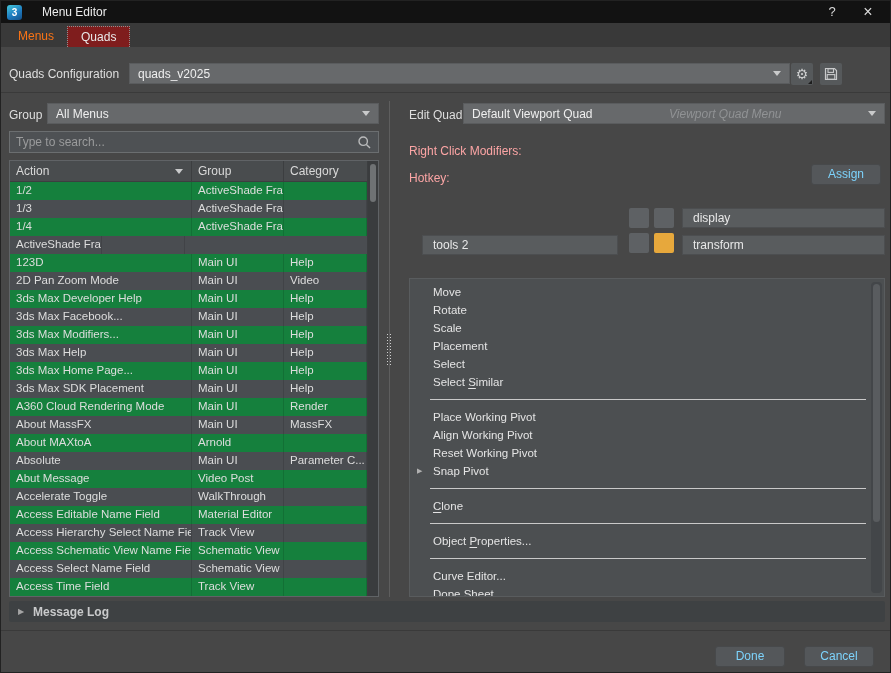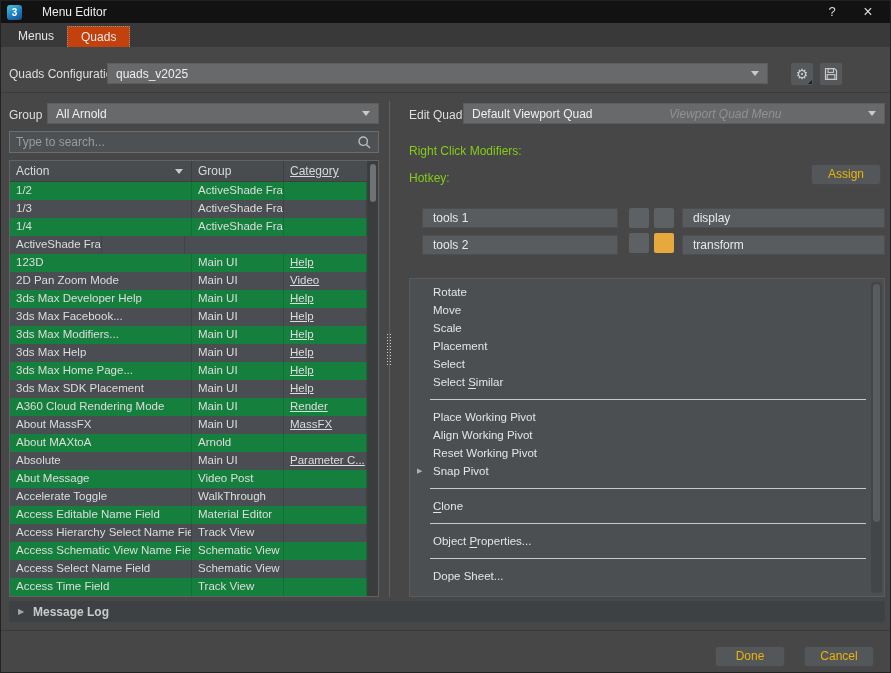"Menus" .tab { color: #e5e5e5 -> #f97316 }
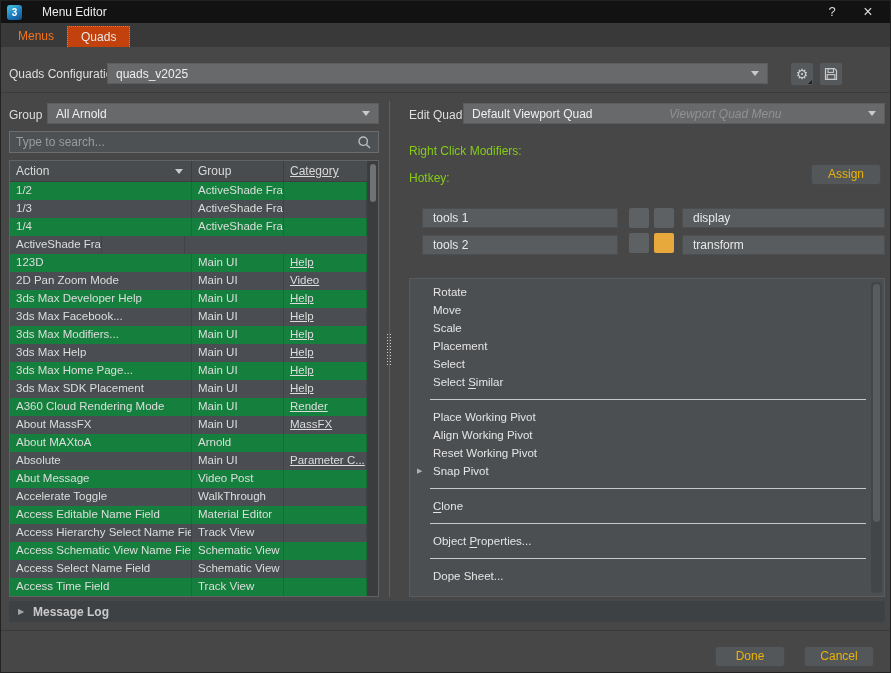"Quads" .tab.active { background: #c2410c -> #7f1d1d }
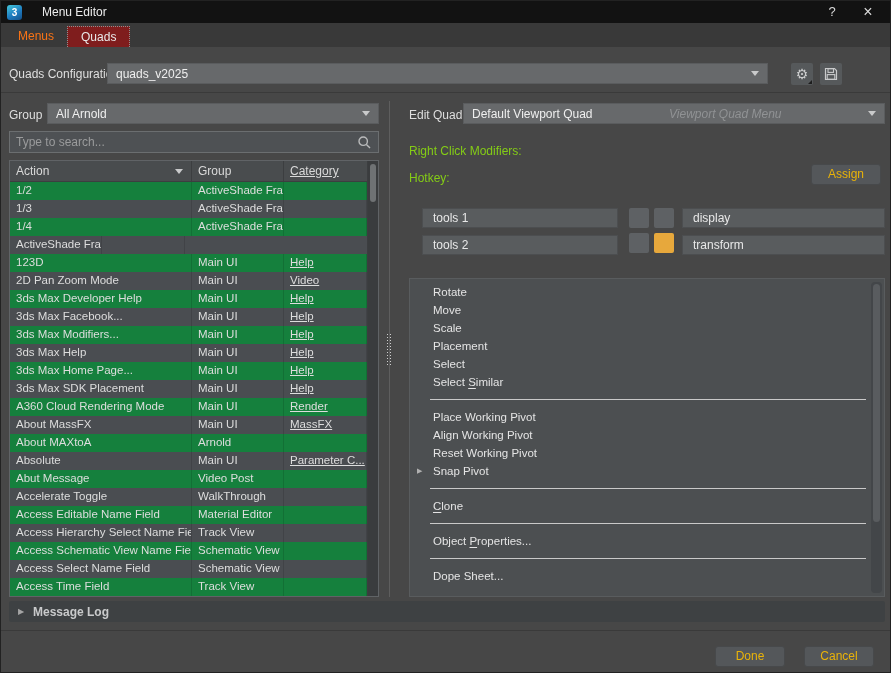"quads_v2025" div.combo { left: 106px -> 128px }
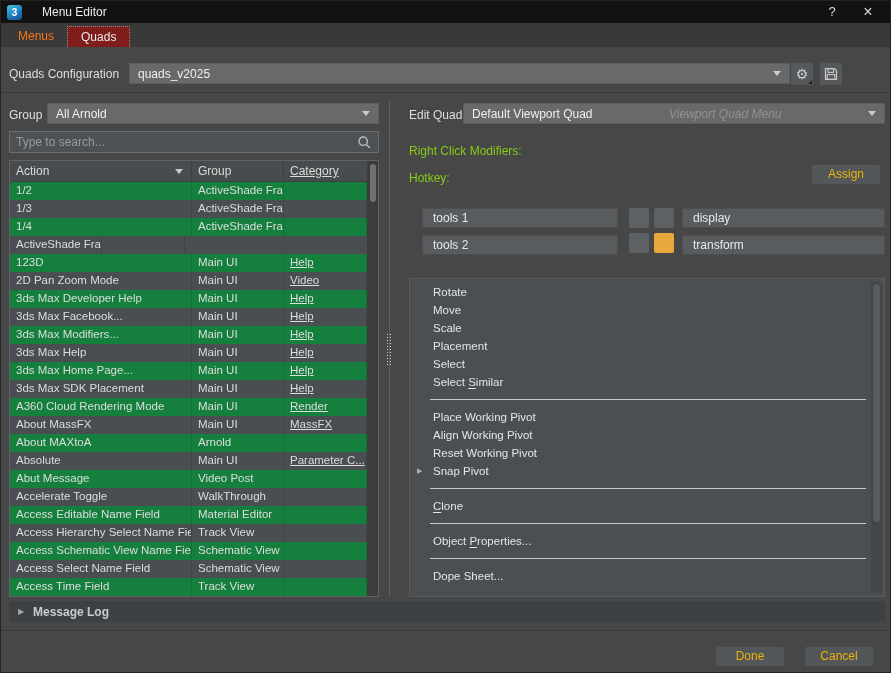"All Arnold" span { text: Arnold -> Menus }
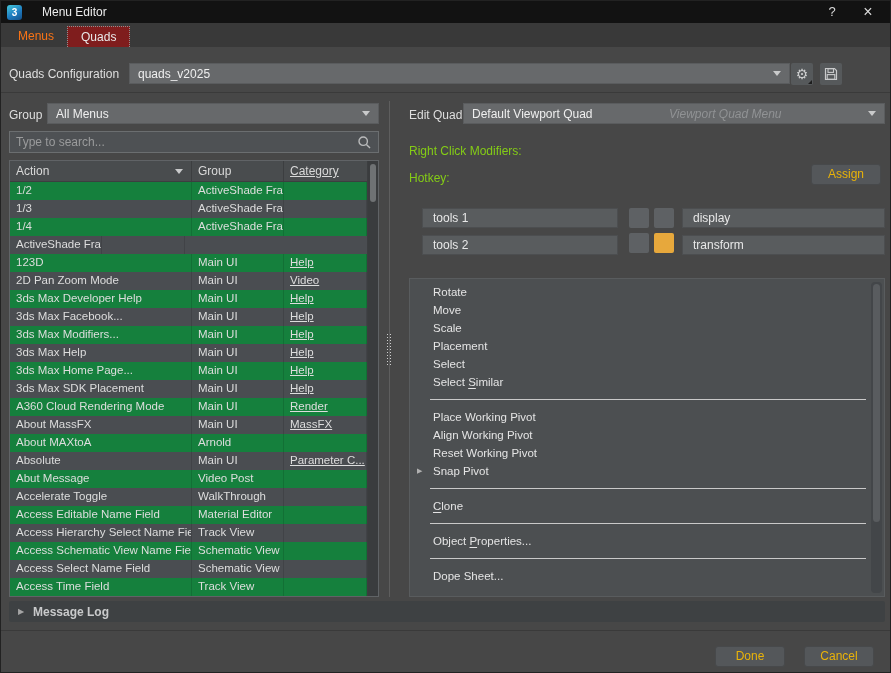"Right Click Modifiers:" .gray-label { color: #84cc16 -> #fca5a5 }
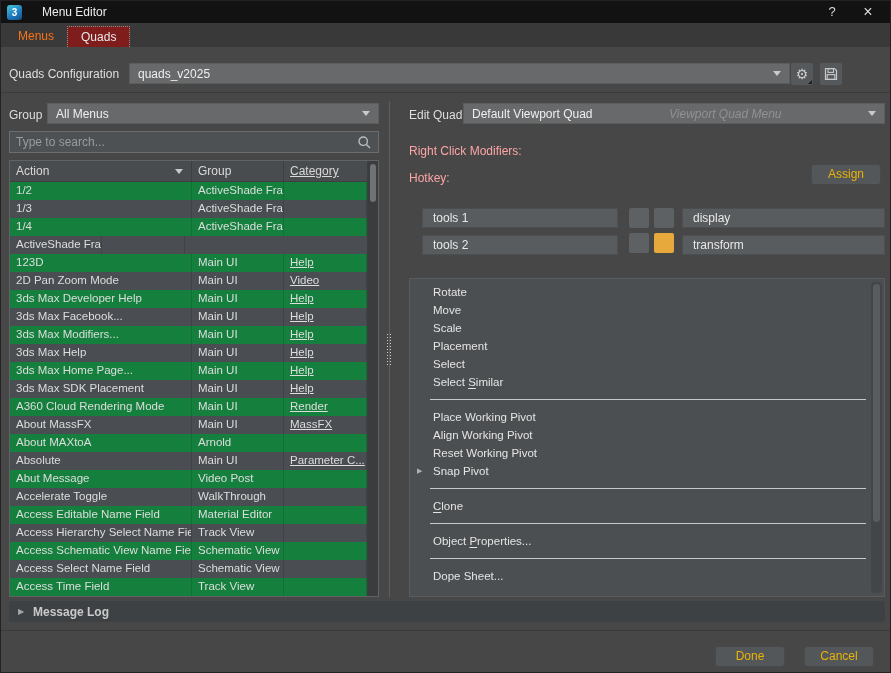"Category" .c2 { text-decoration: underline -> none }
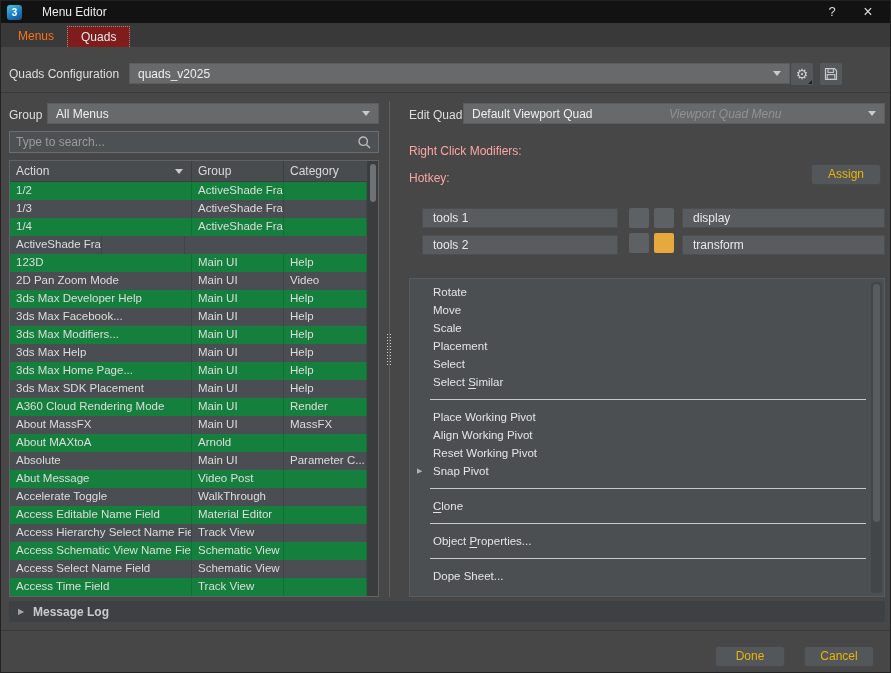"Assign" .push-btn { color: #eab308 -> #7dd3fc }
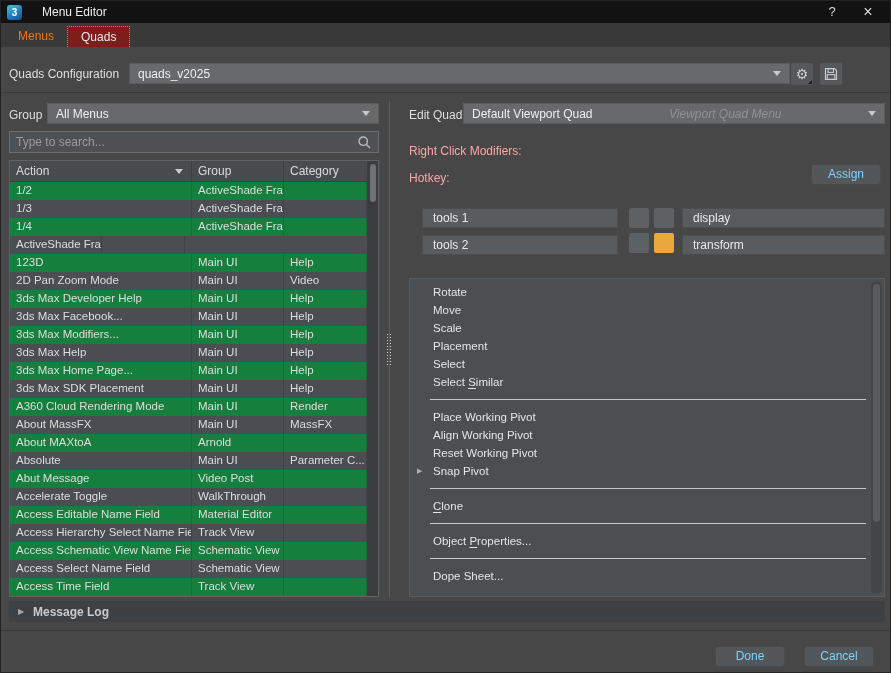"tools 1" div.quad-field { html: <div>tools 1</div> -> none }
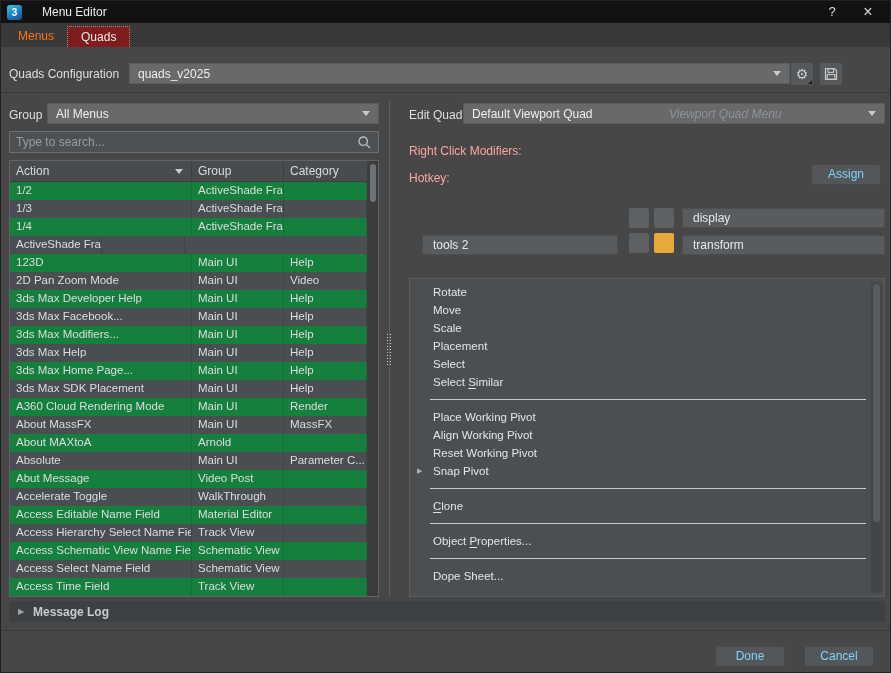"Rotate" div.menu-item { order: before "Move" -> after "Move" }
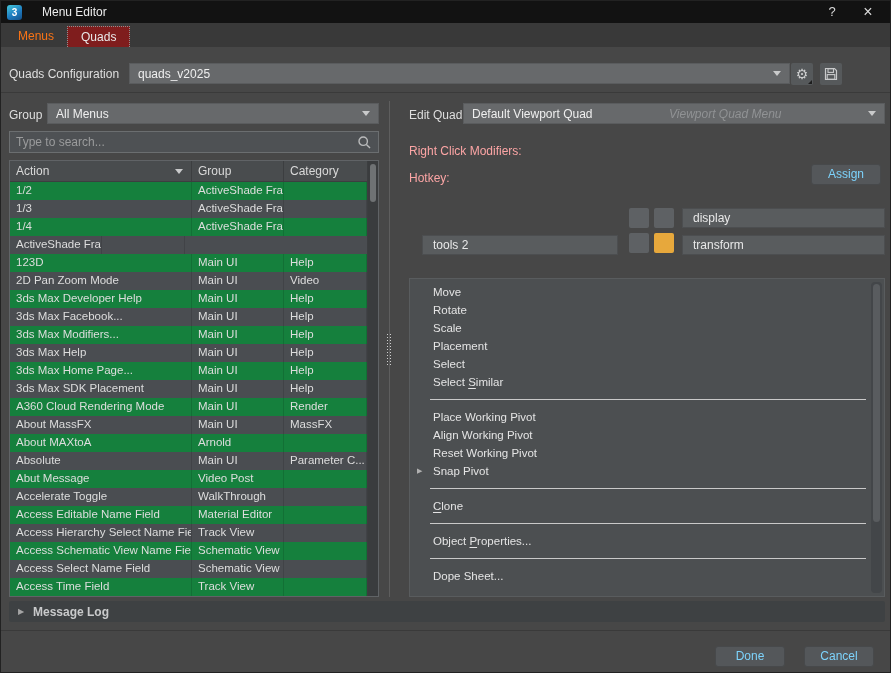"Curve Editor..." div.menu-item { html: none -> <div> <span></span> <span>Curve Editor...</span> </div> }
